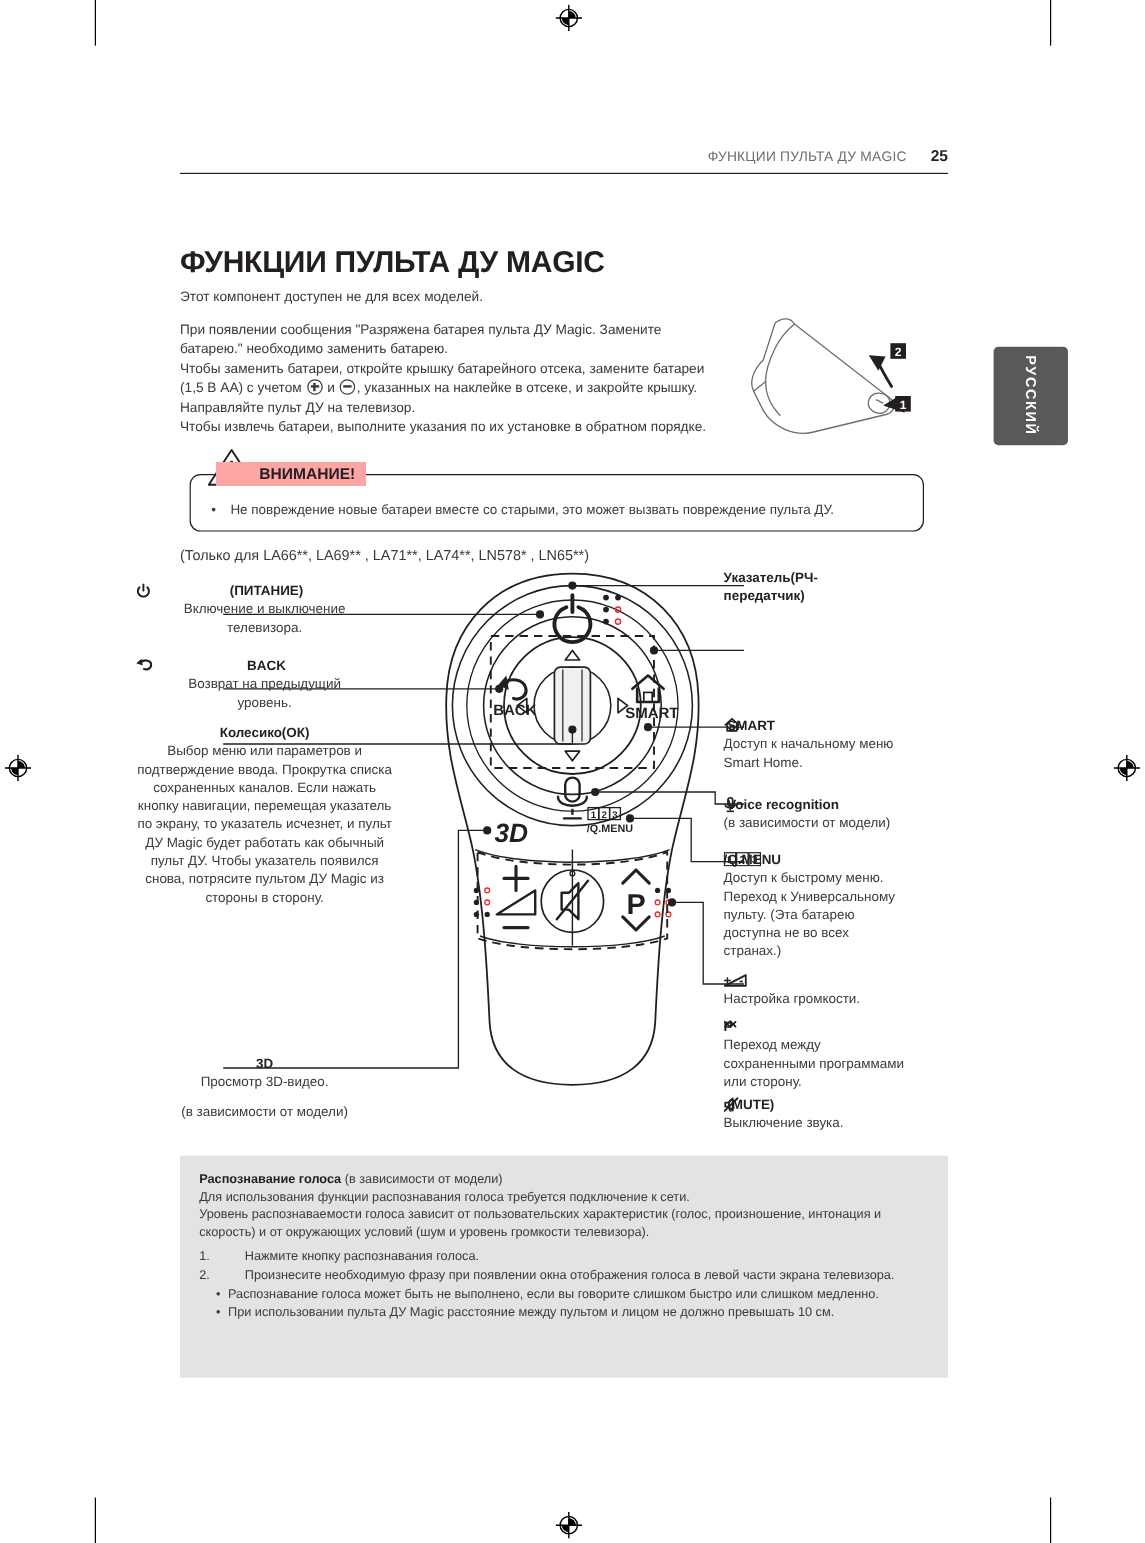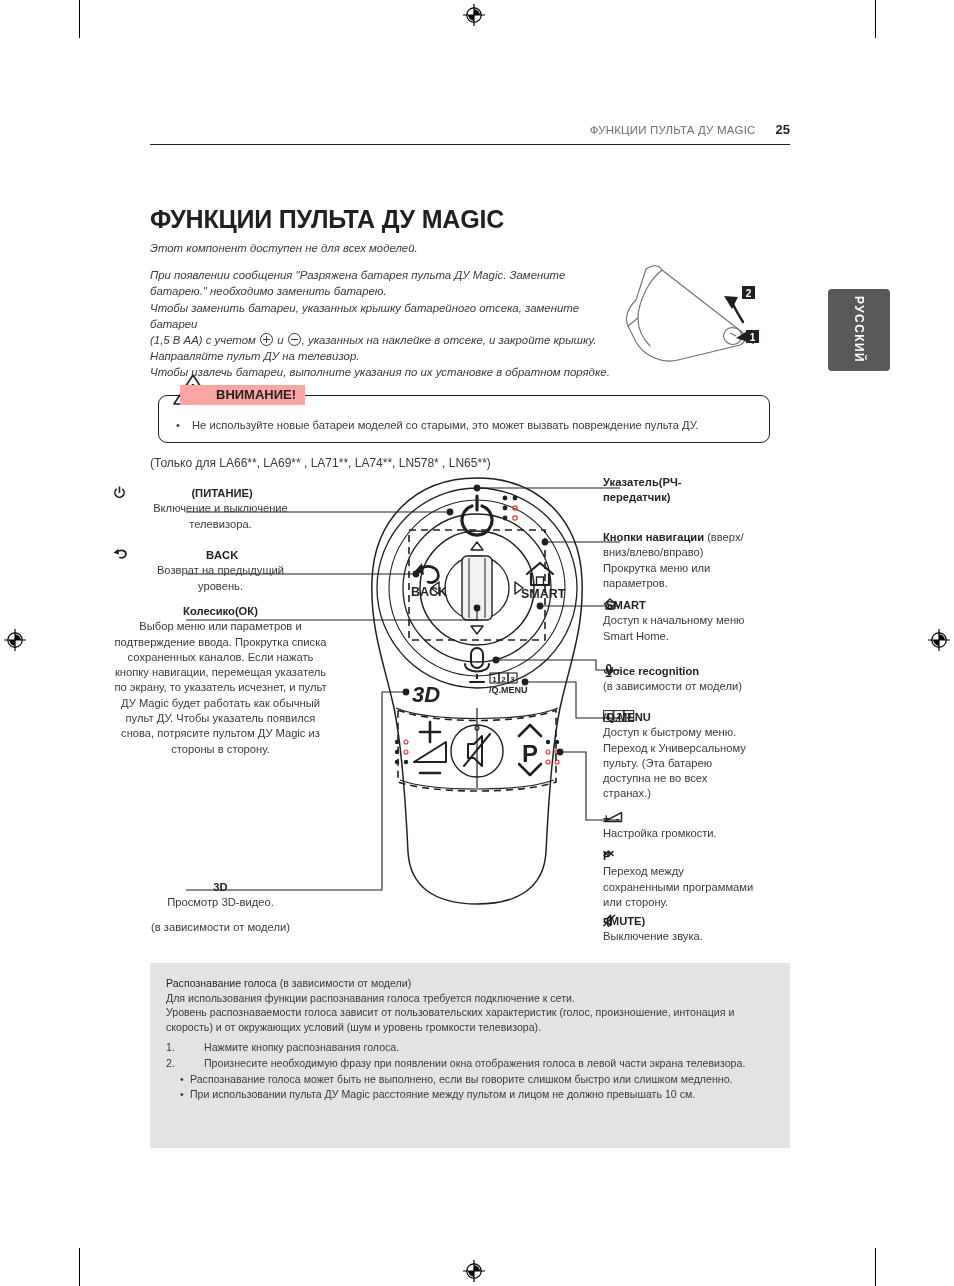"Этот компонент доступен не для" .intro p { font-style: italic -> none }
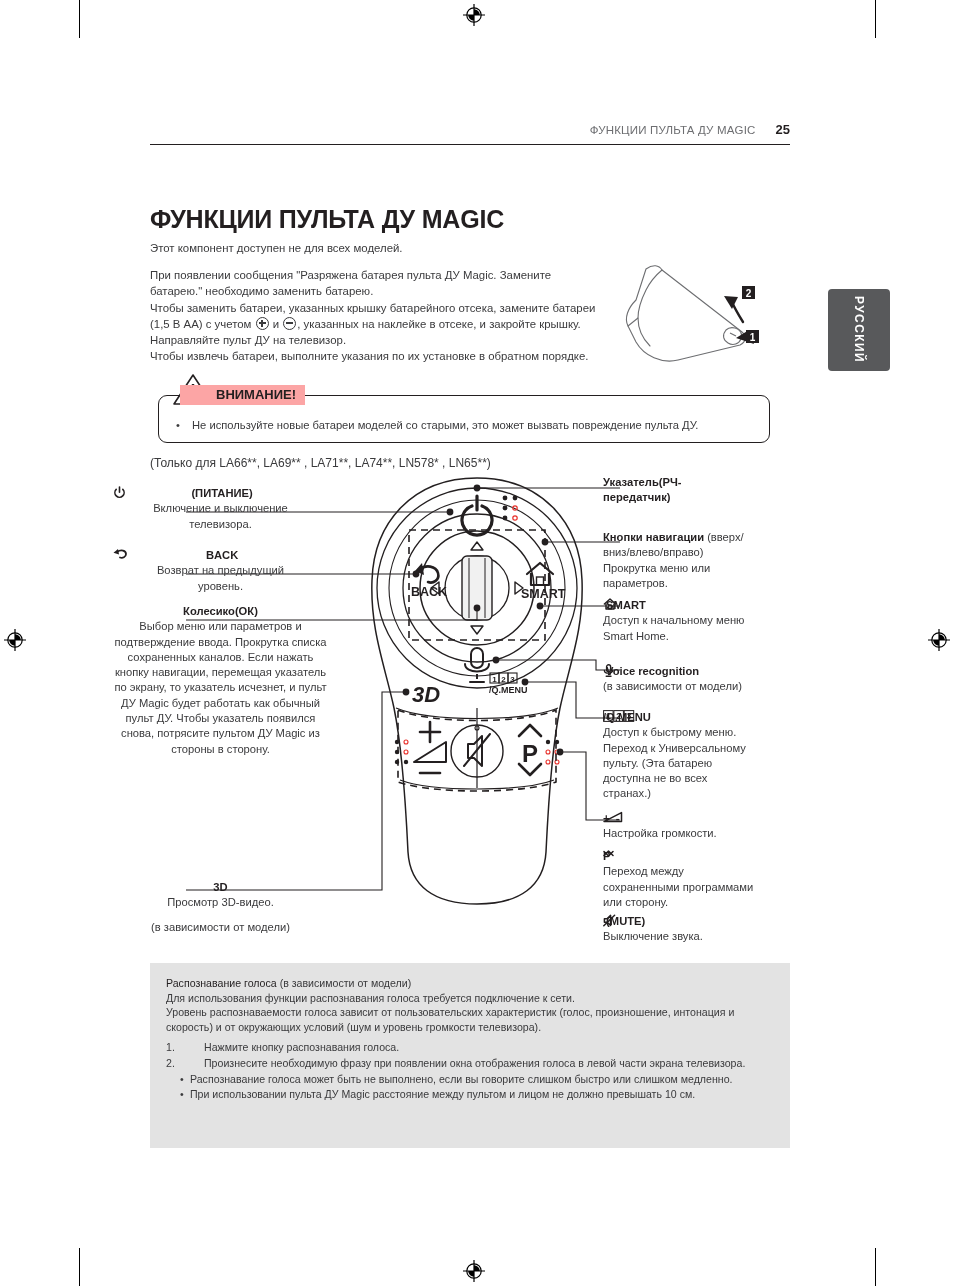"Чтобы заменить батареи, указанных крышку" span { text: указанных -> откройте }
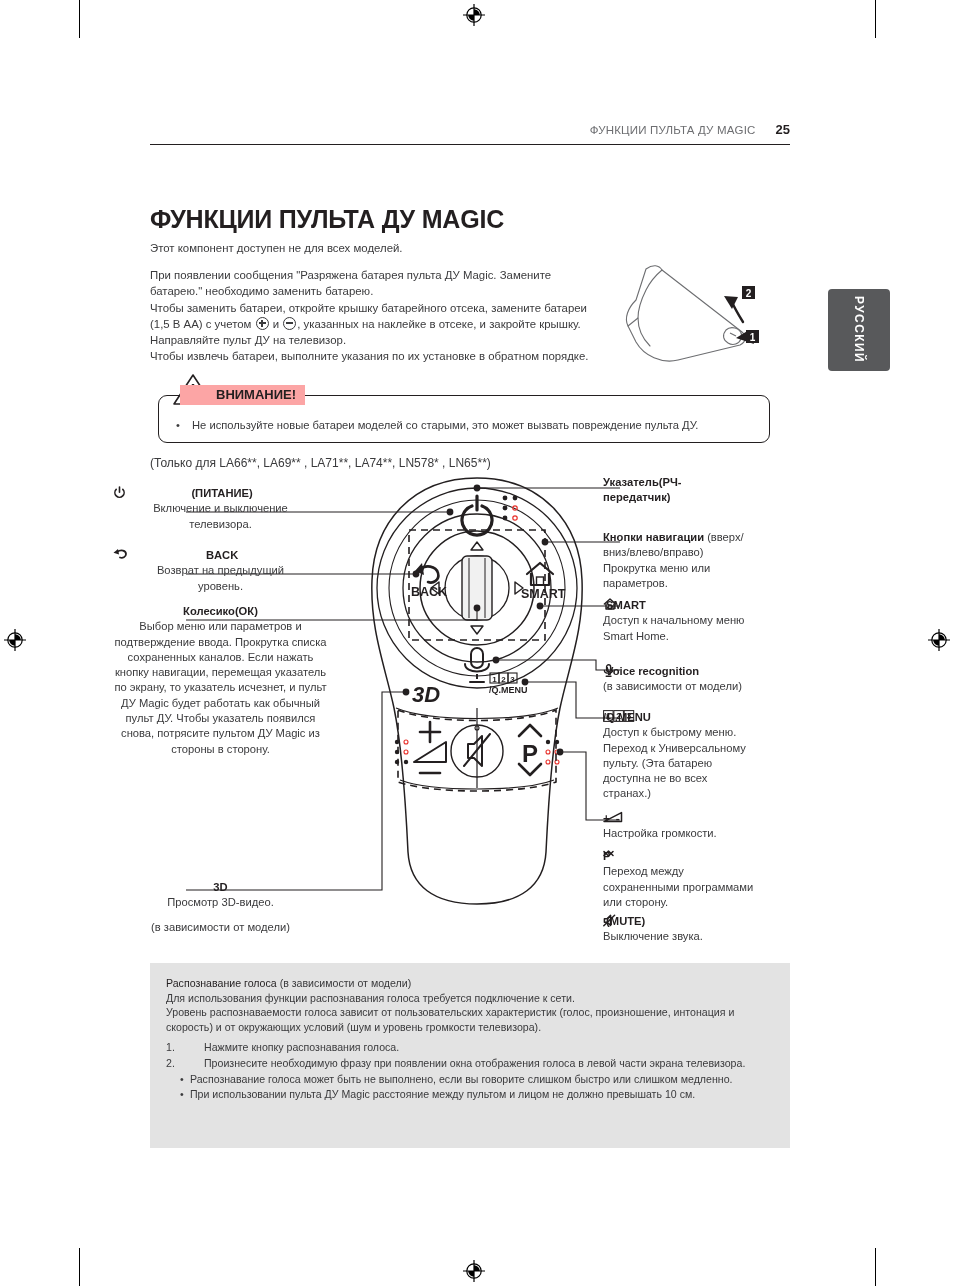"Не используйте новые батареи моделей" span { text: используйте новые батареи моделей -> повреждение новые батареи вместе }
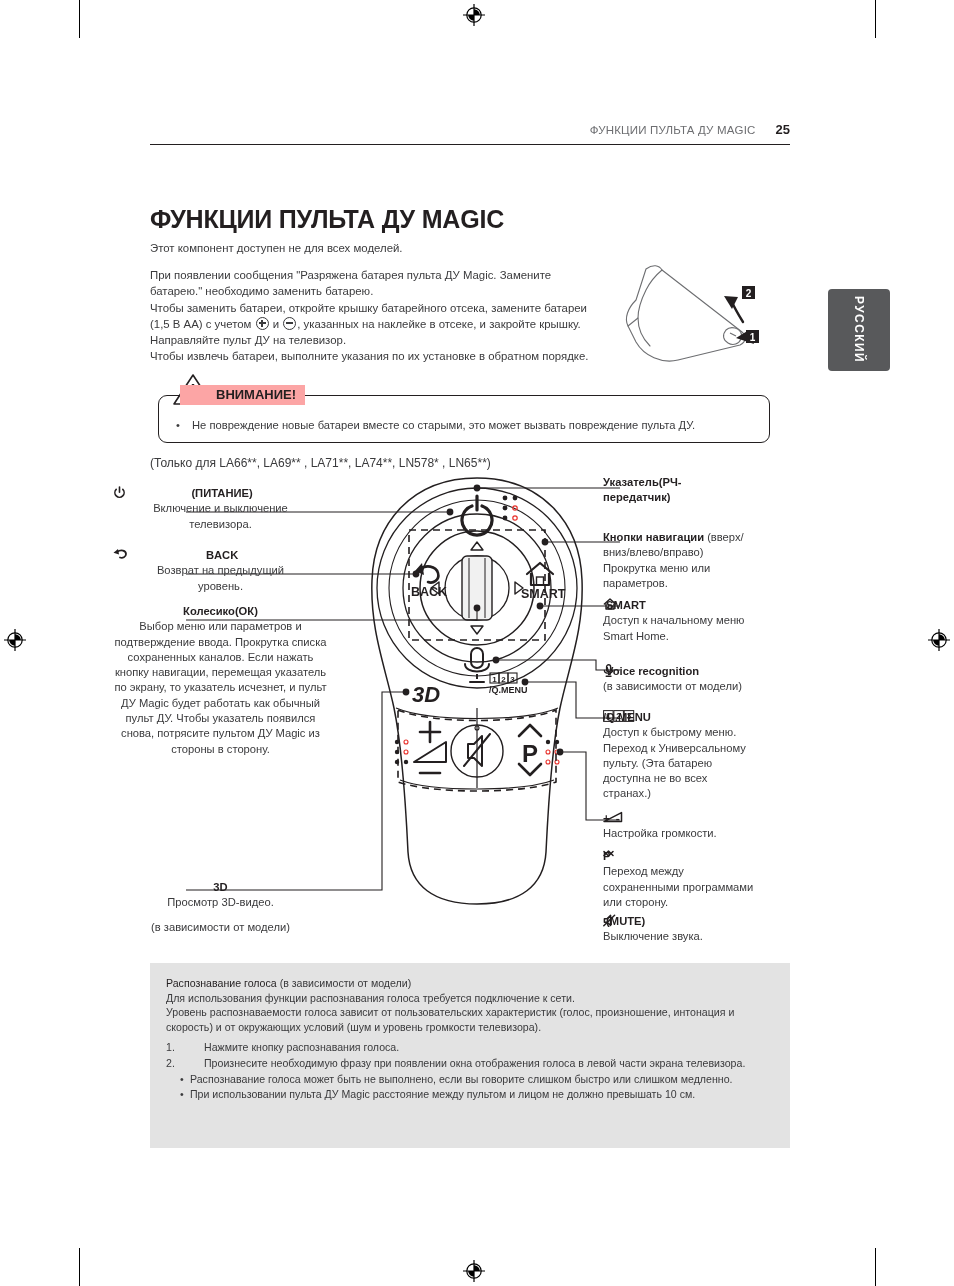"Кнопки навигации (вверх/" div.co { html: <div> <span>Кнопки навигации</span> <span>(вверх/</span><br> <span>вниз/влево/вправо)</span><br> <span>Прокрутка меню или</span><br> <span>параметров.</span> </div> -> none }
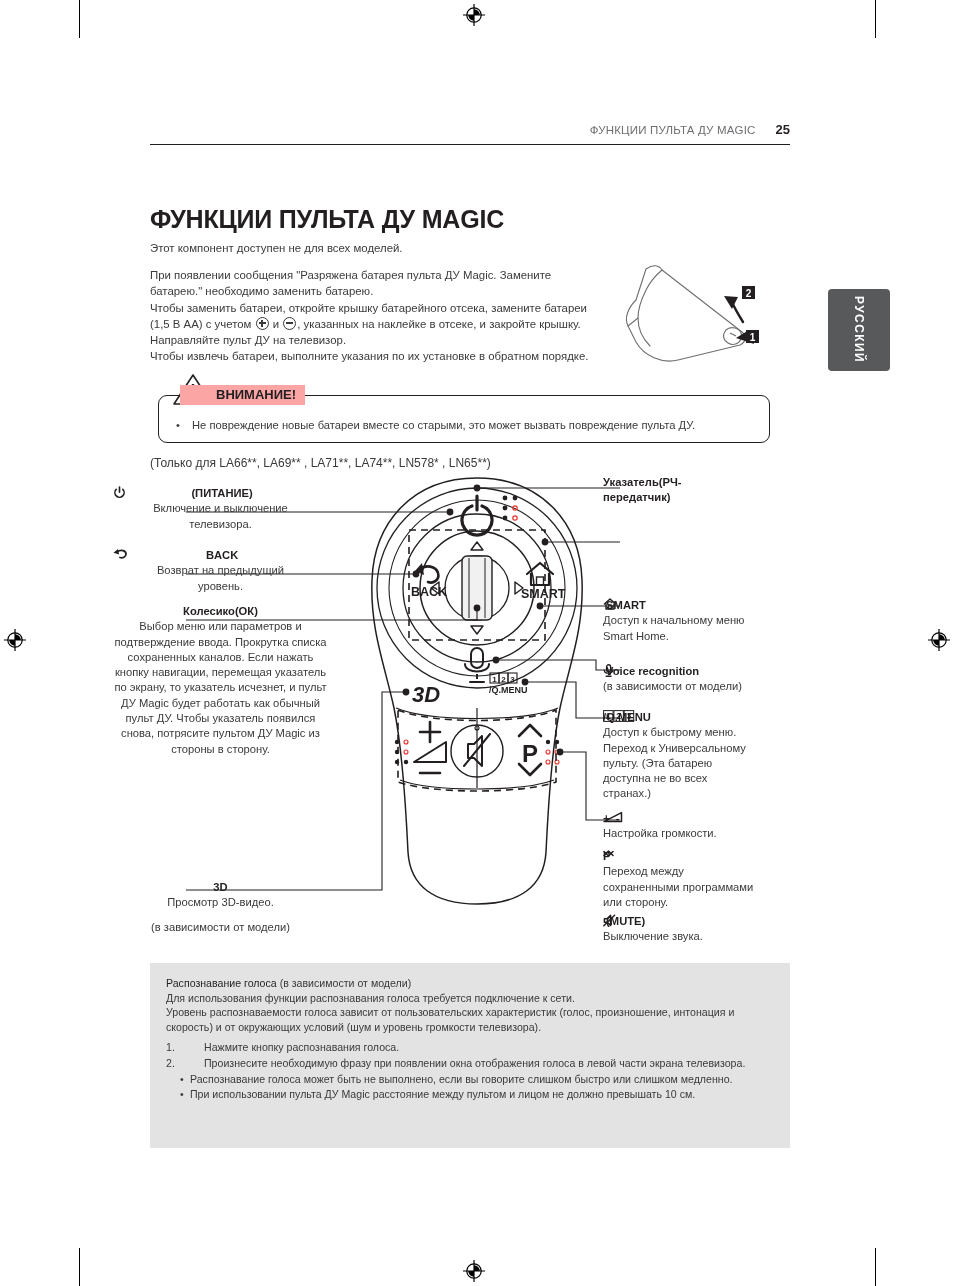"Распознавание голоса" .infobox .b { font-weight: normal -> bold }
